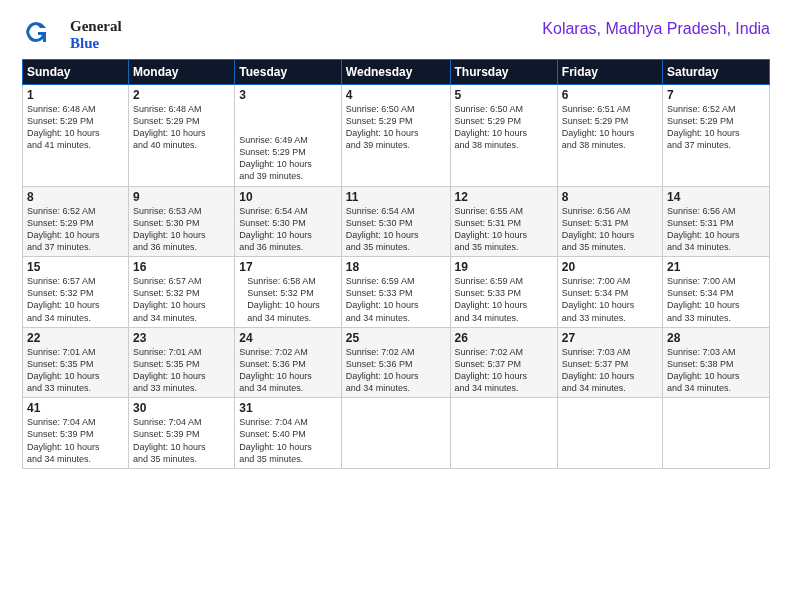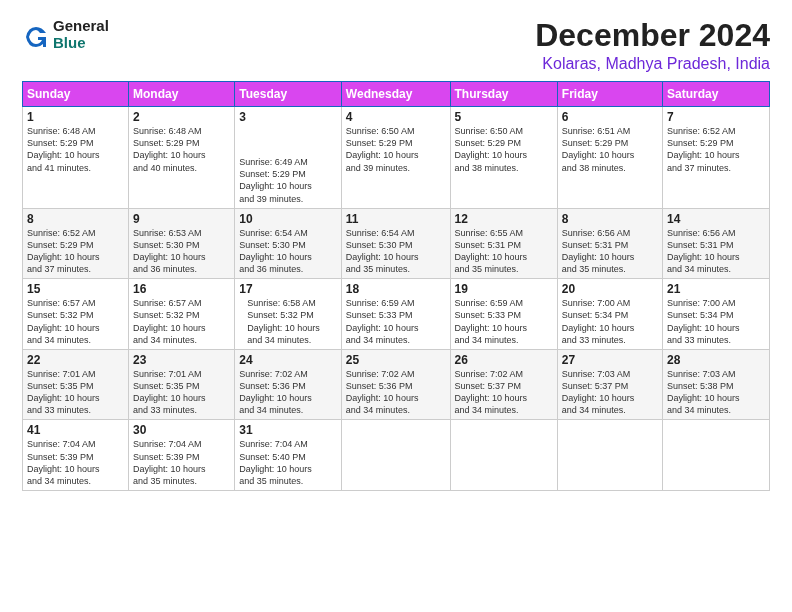"General" .logo { align-items: flex-end -> flex-start; font-family: none -> Liberation Serif, serif; gap: 1px -> 18px }
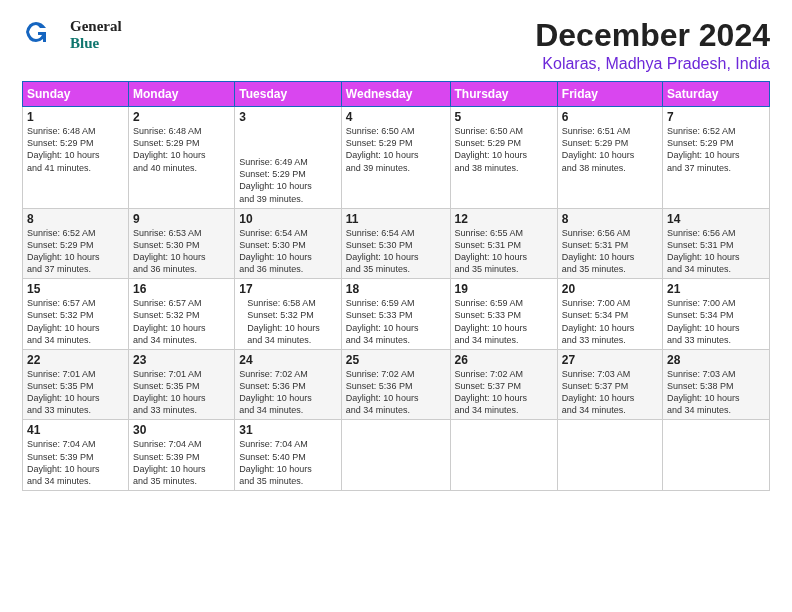"Blue" .logo-blue { color: #0f766e -> #1d4ed8 }
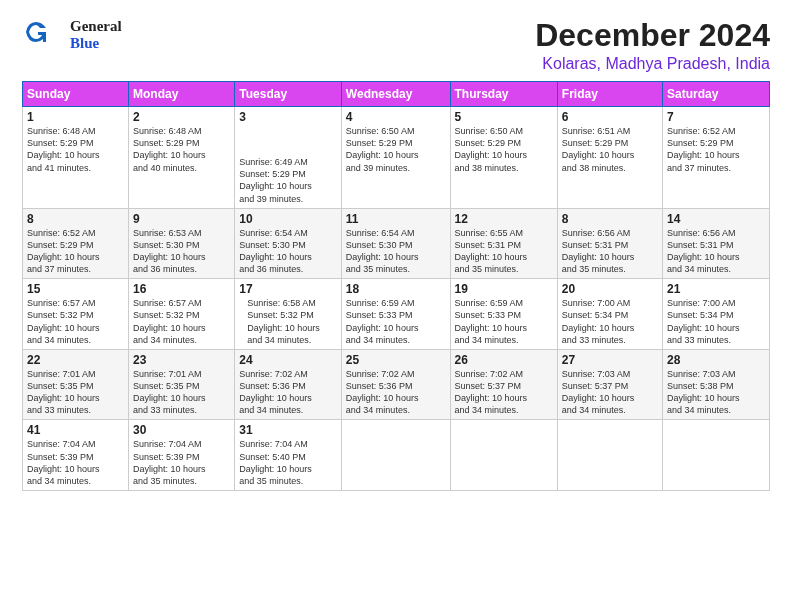"December 2024" div.main-title { html: <div>December 2024</div> -> none }
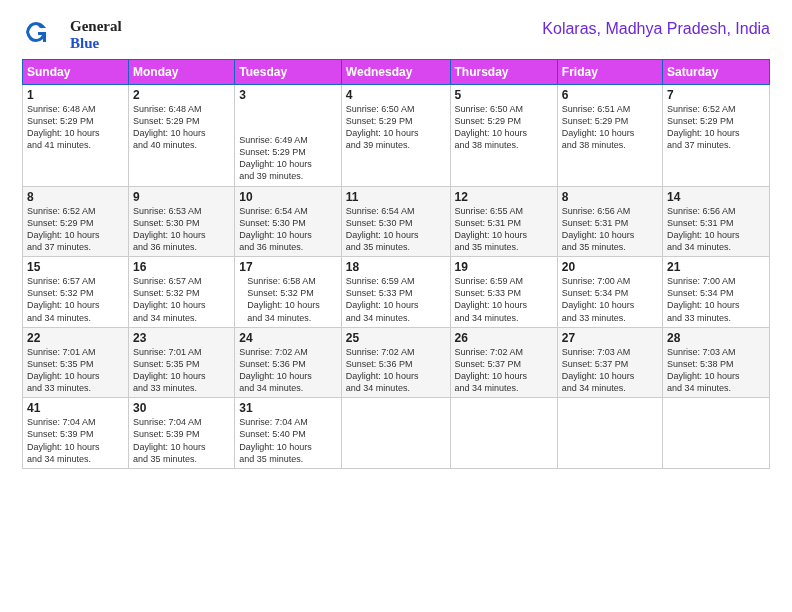"Sunday" .calendar th { background: #d946ef -> #0f172a }
